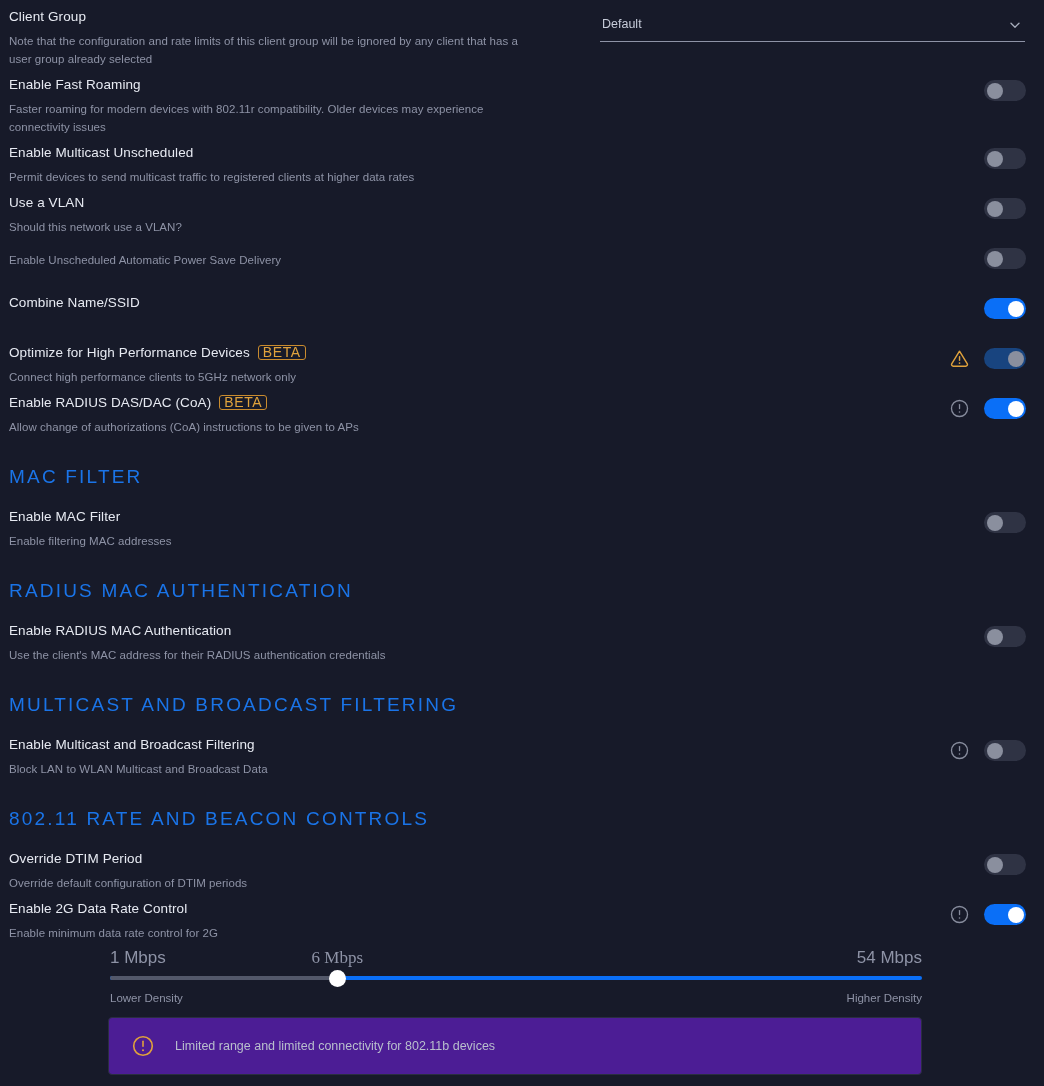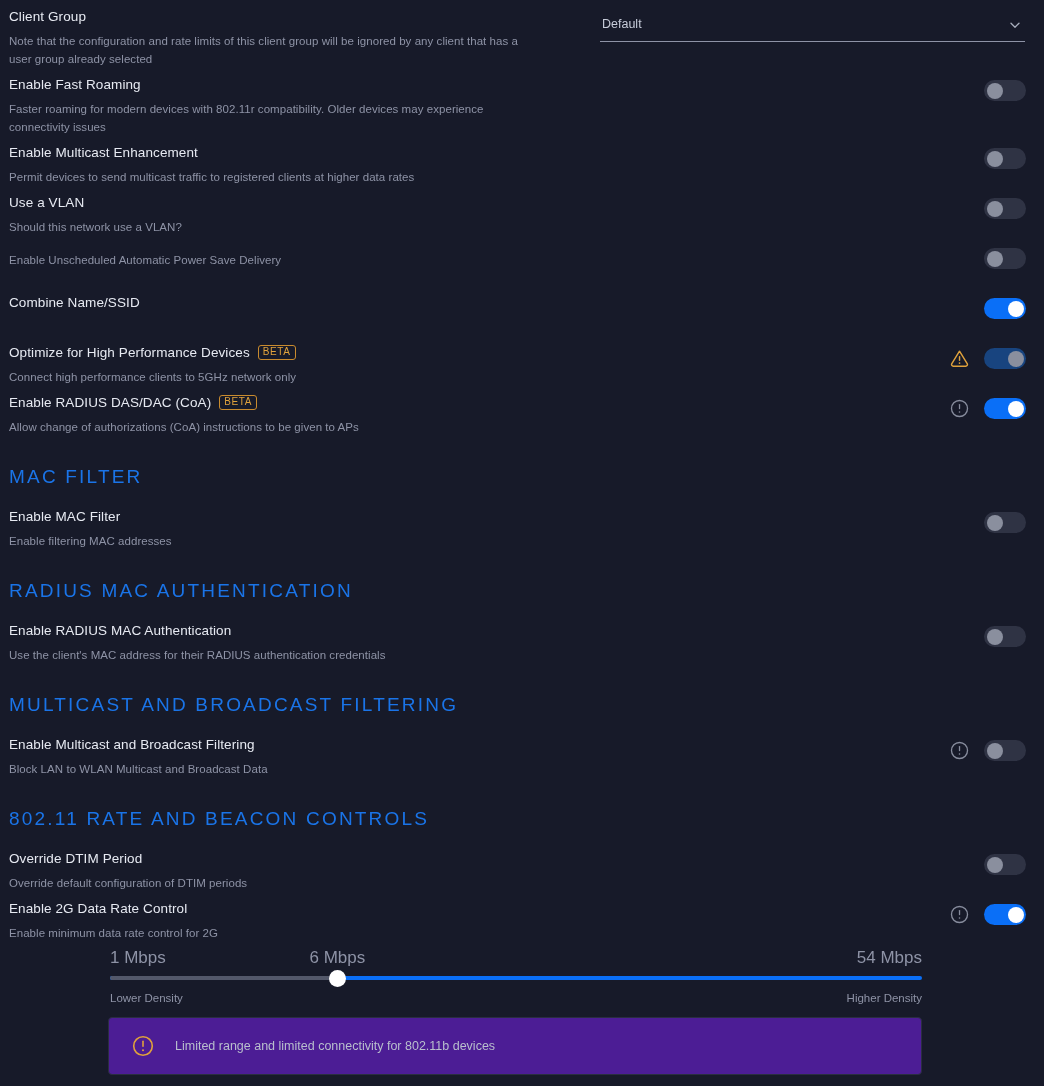"Enable Multicast Enhancement" span { text: Enhancement -> Unscheduled }
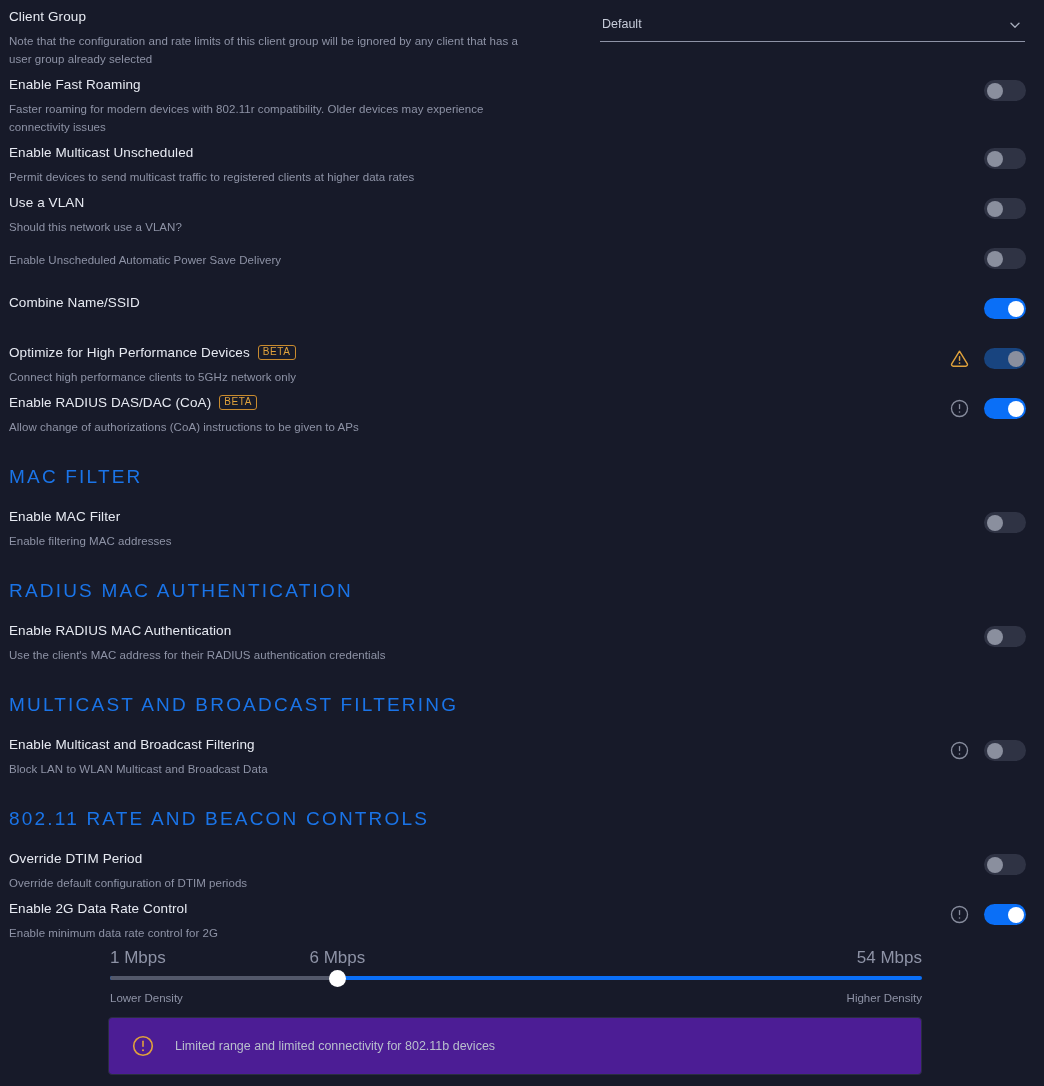"BETA" .badge-beta { font-size: 10px -> 14px }
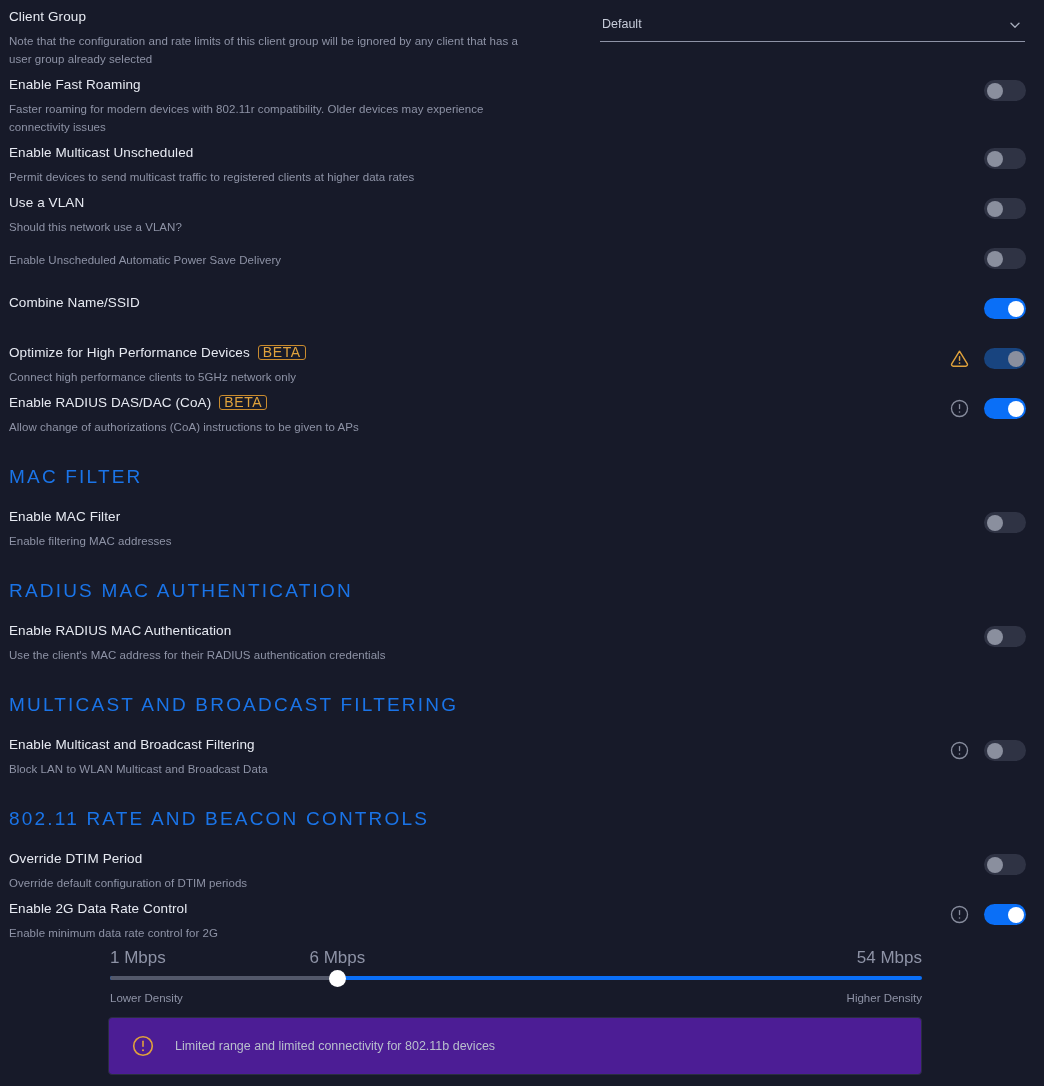"6 Mbps" span.s-mid { font-family: none -> Liberation Serif, serif }
